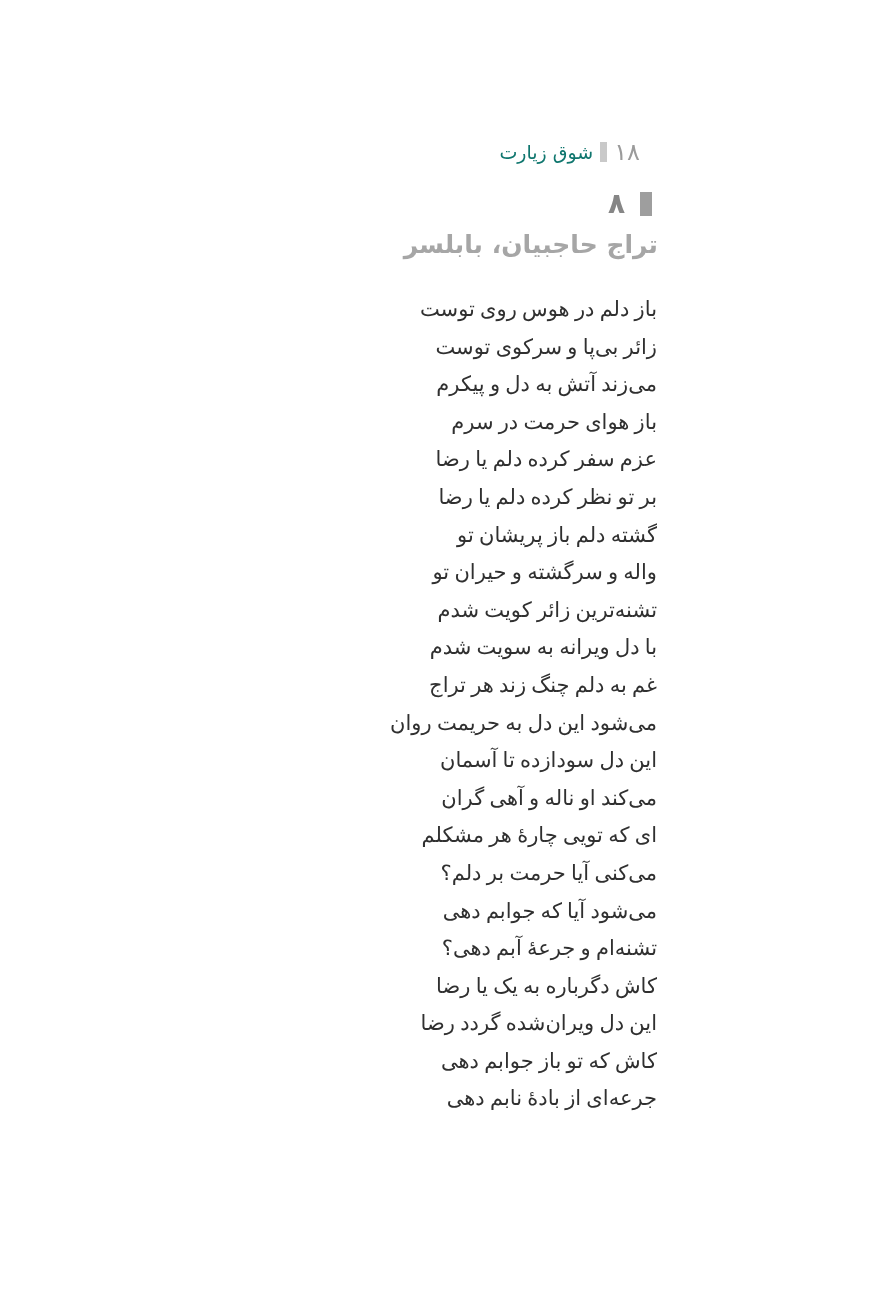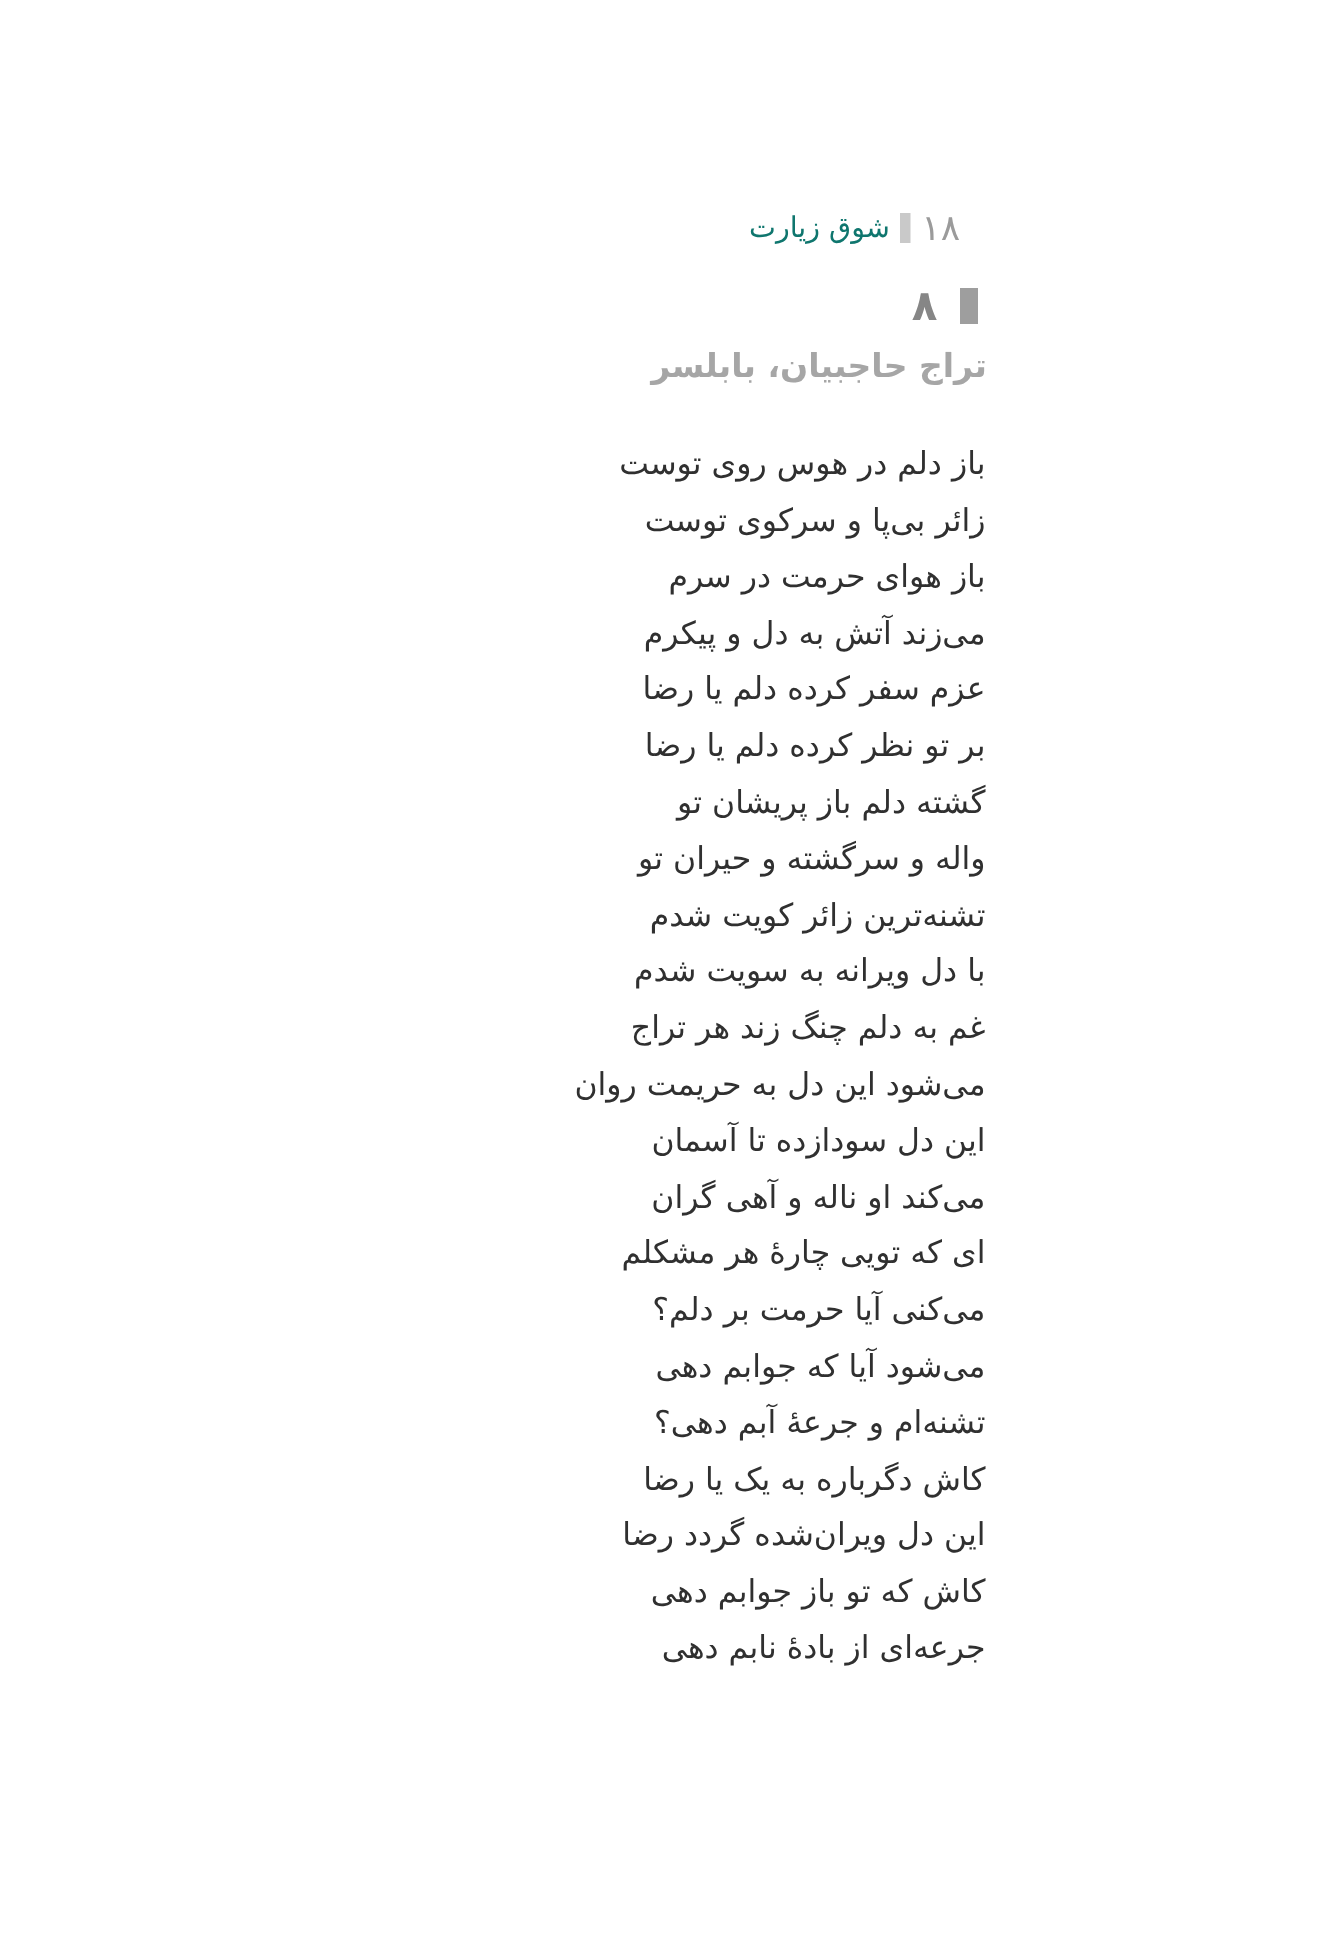"تراج حاجبیان، بابلسر" .author { font-size: 22px -> 25px }
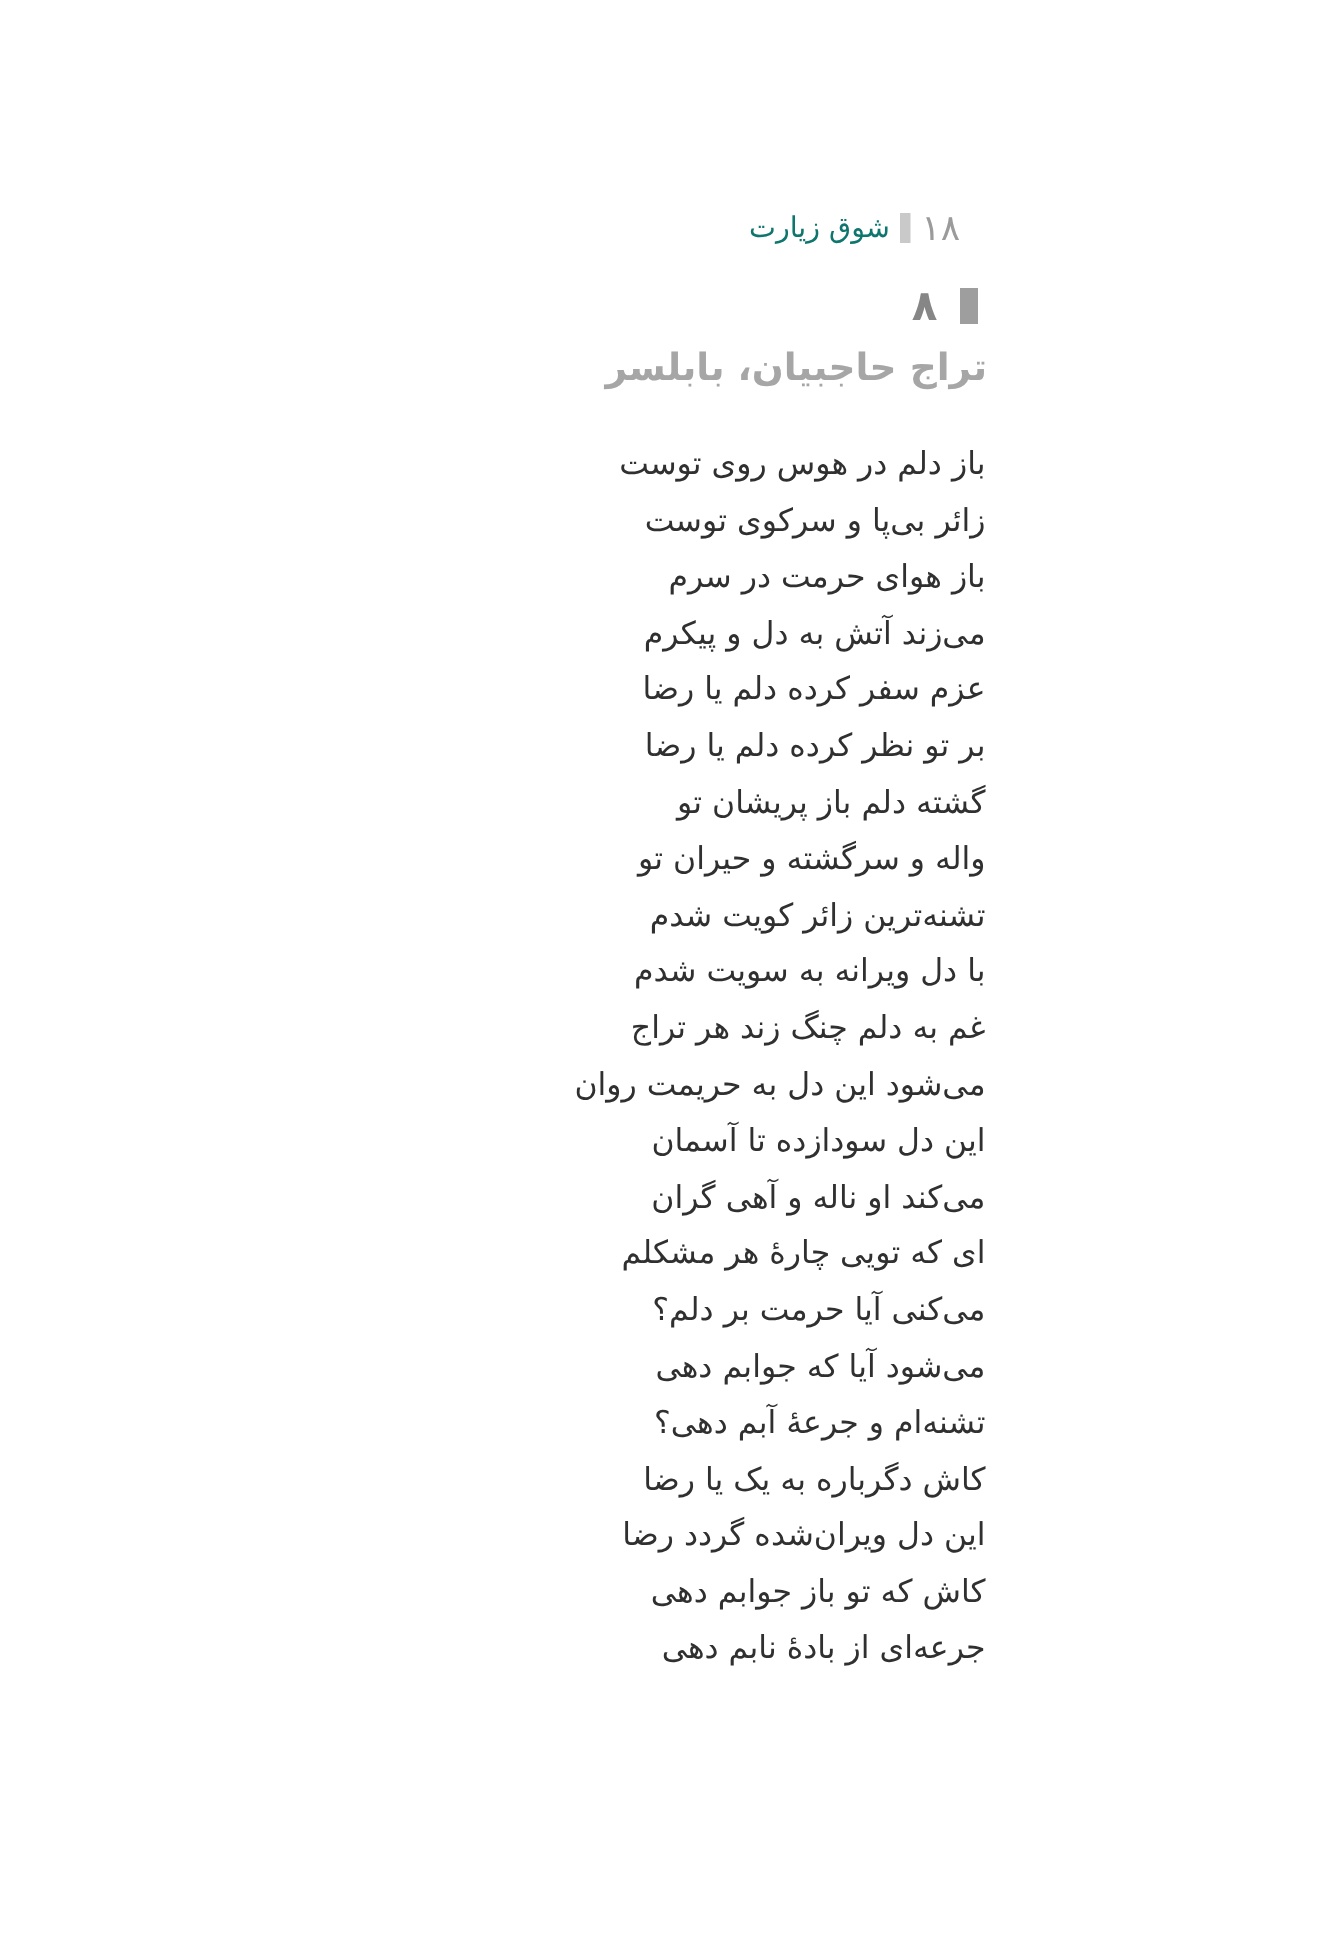"باز دلم در هوس روی" .poem { font-family: none -> Liberation Serif, serif }
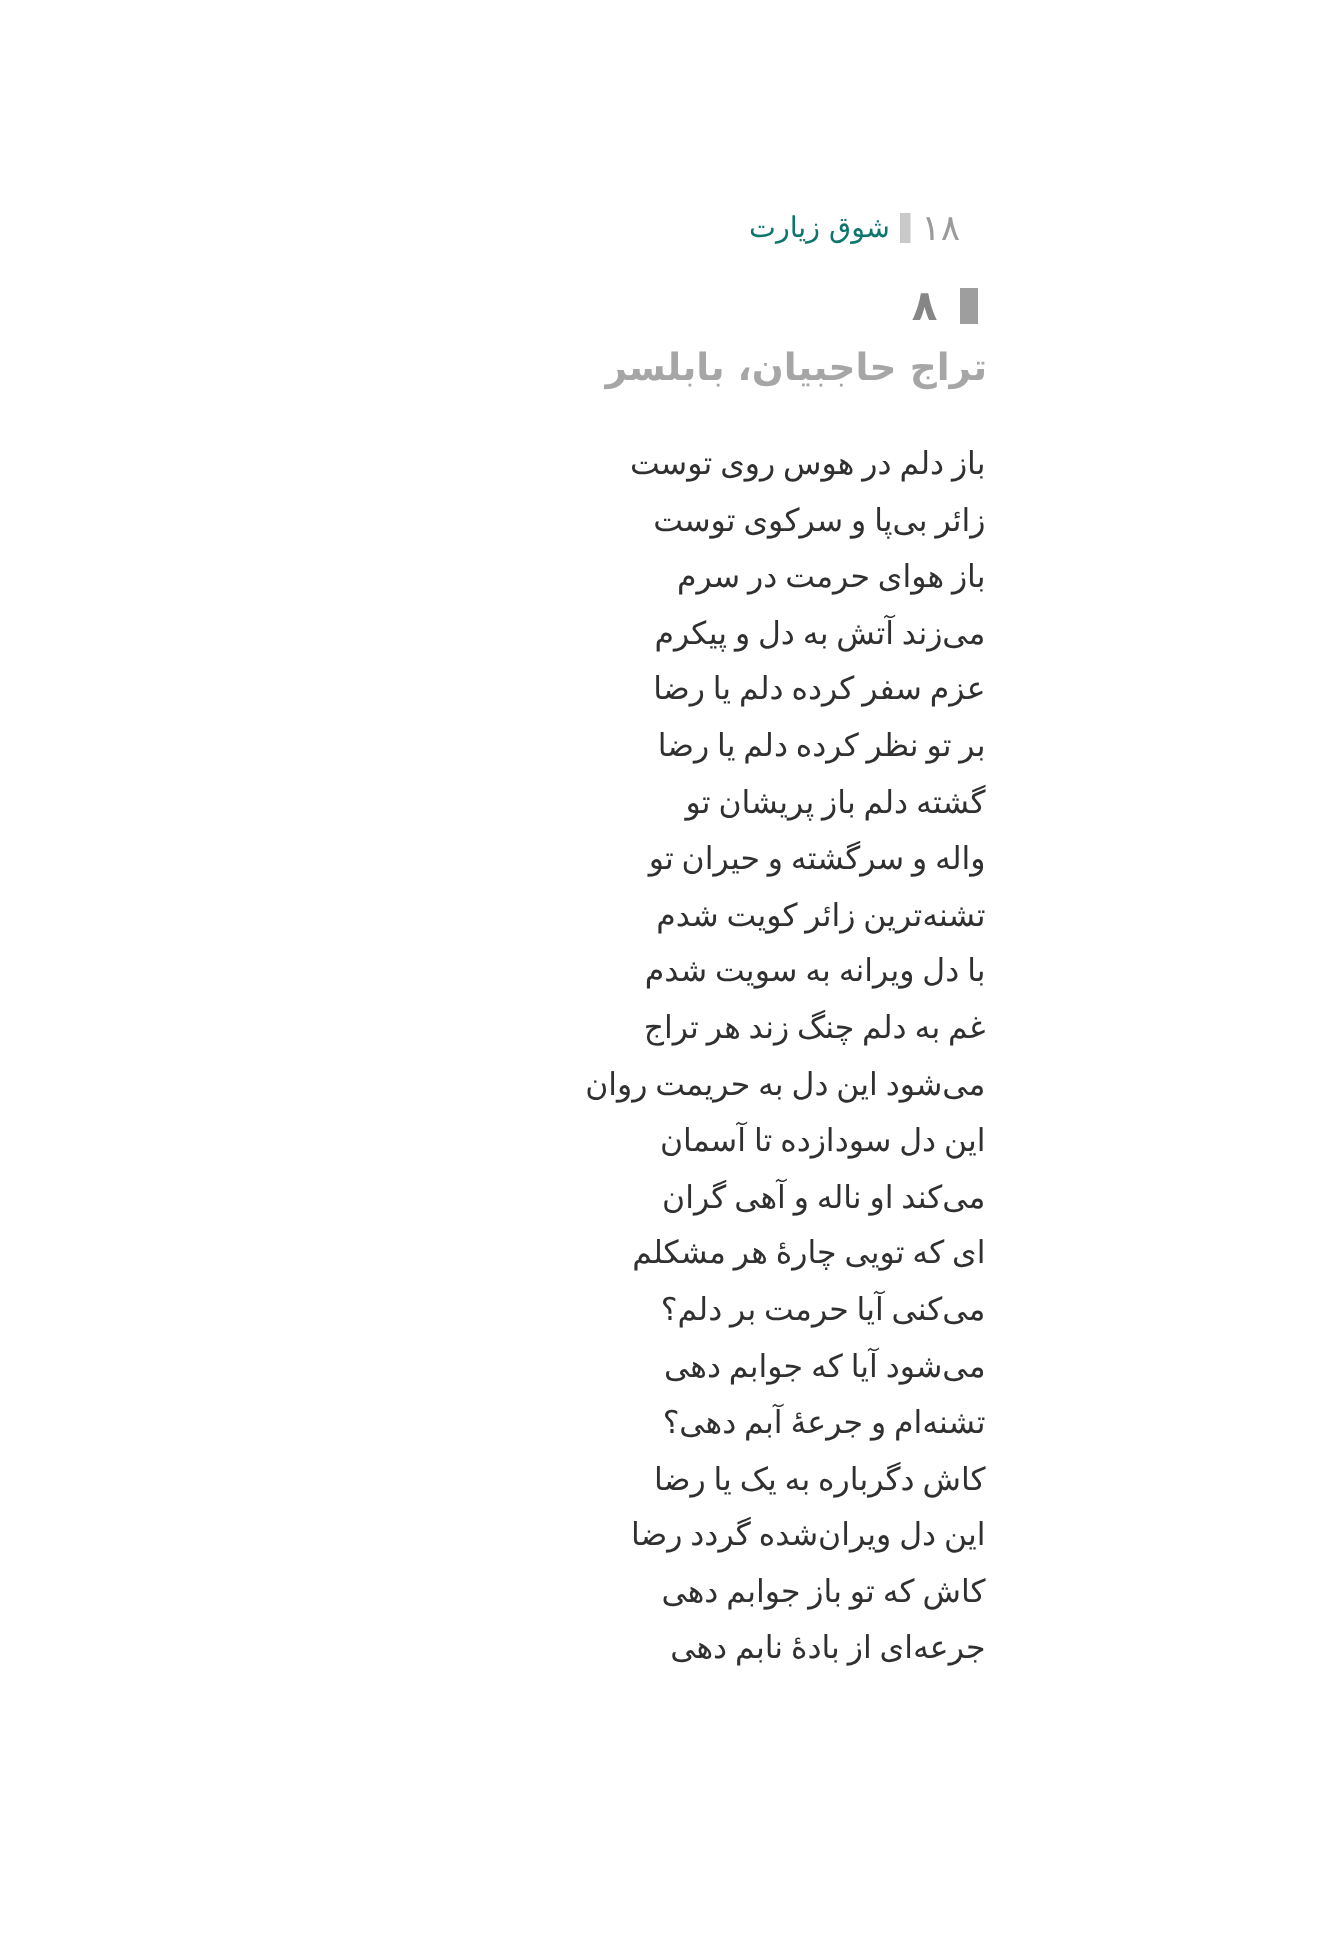"باز هوای حرمت در سرم" div.poem-line { order: before "می‌زند آتش به دل و" -> after "می‌زند آتش به دل و" }
